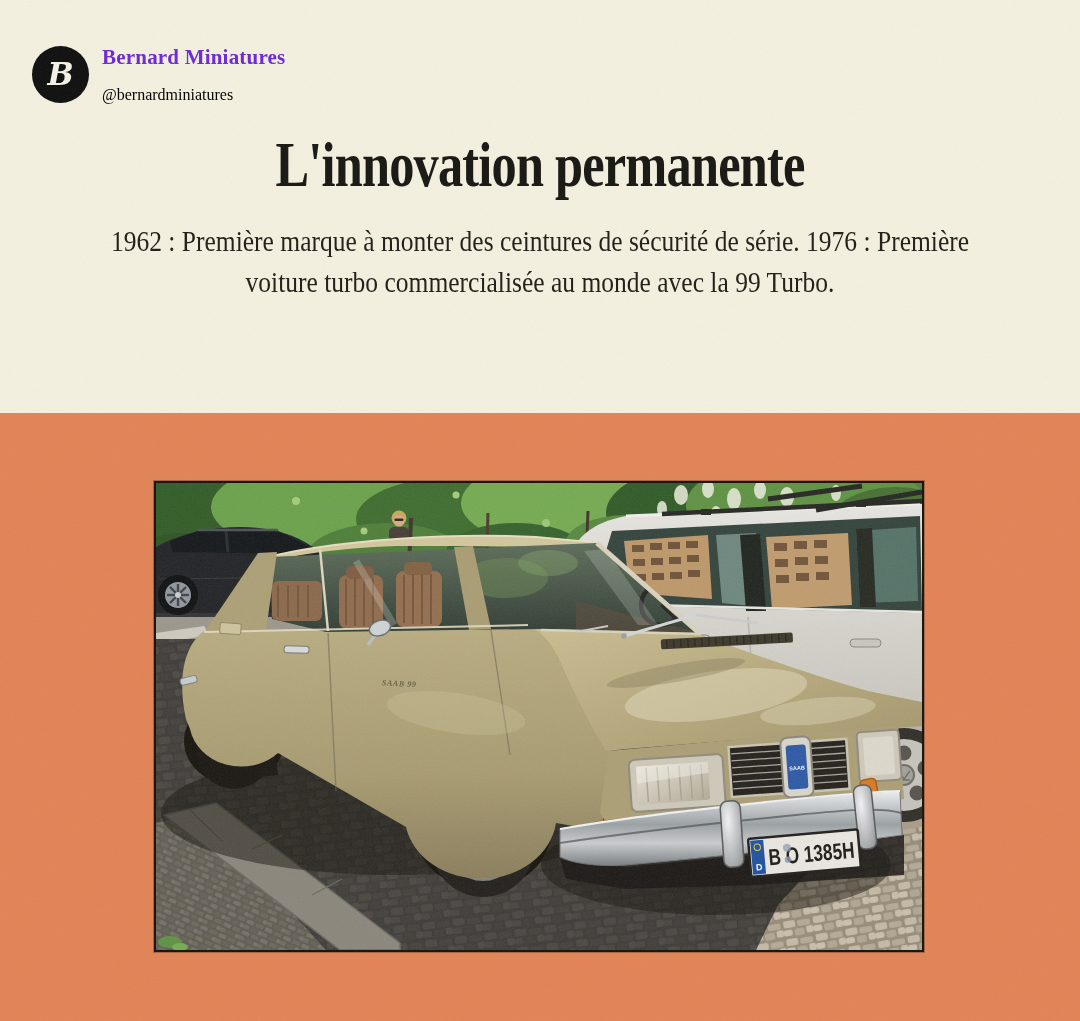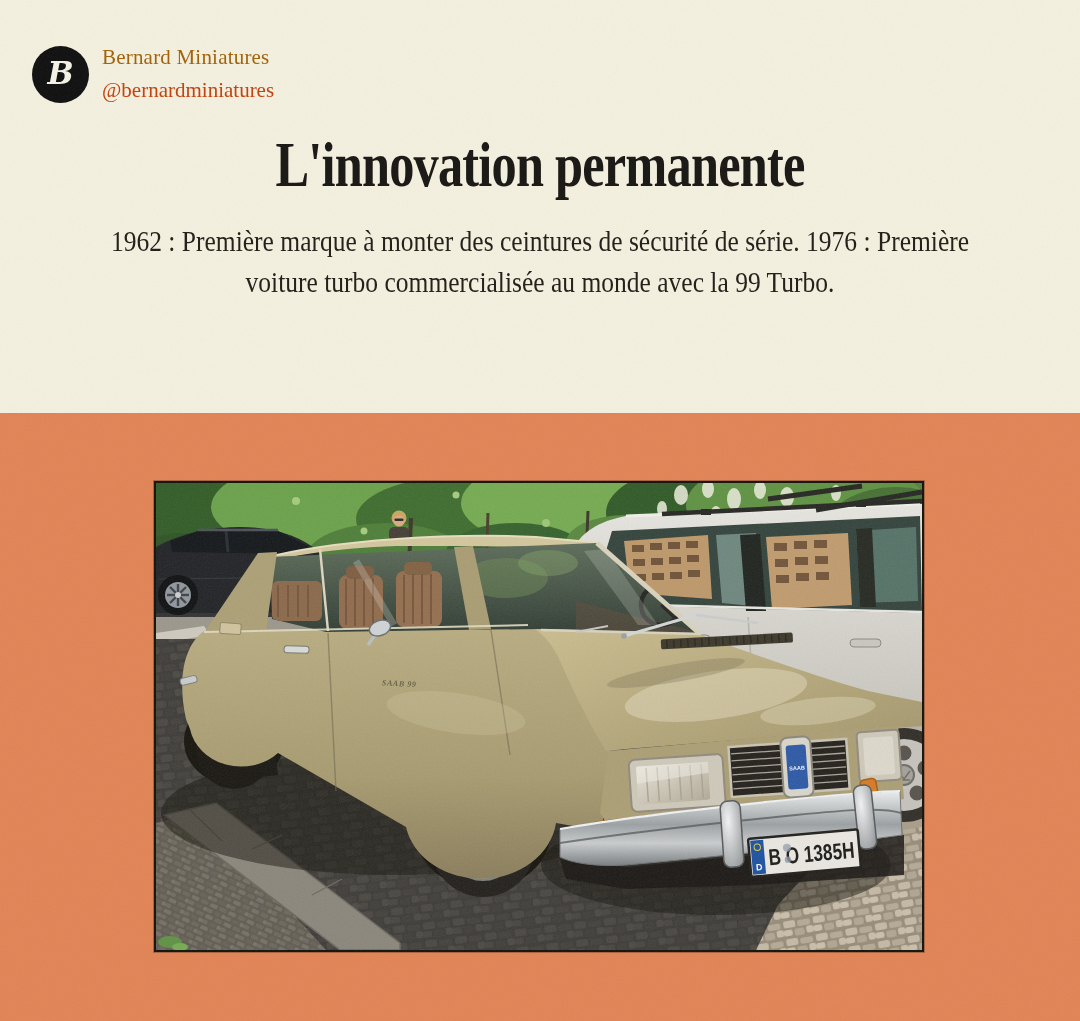"Bernard Miniatures" .profile-name { color: #a16207 -> #6d28d9; font-weight: 400 -> 700 }
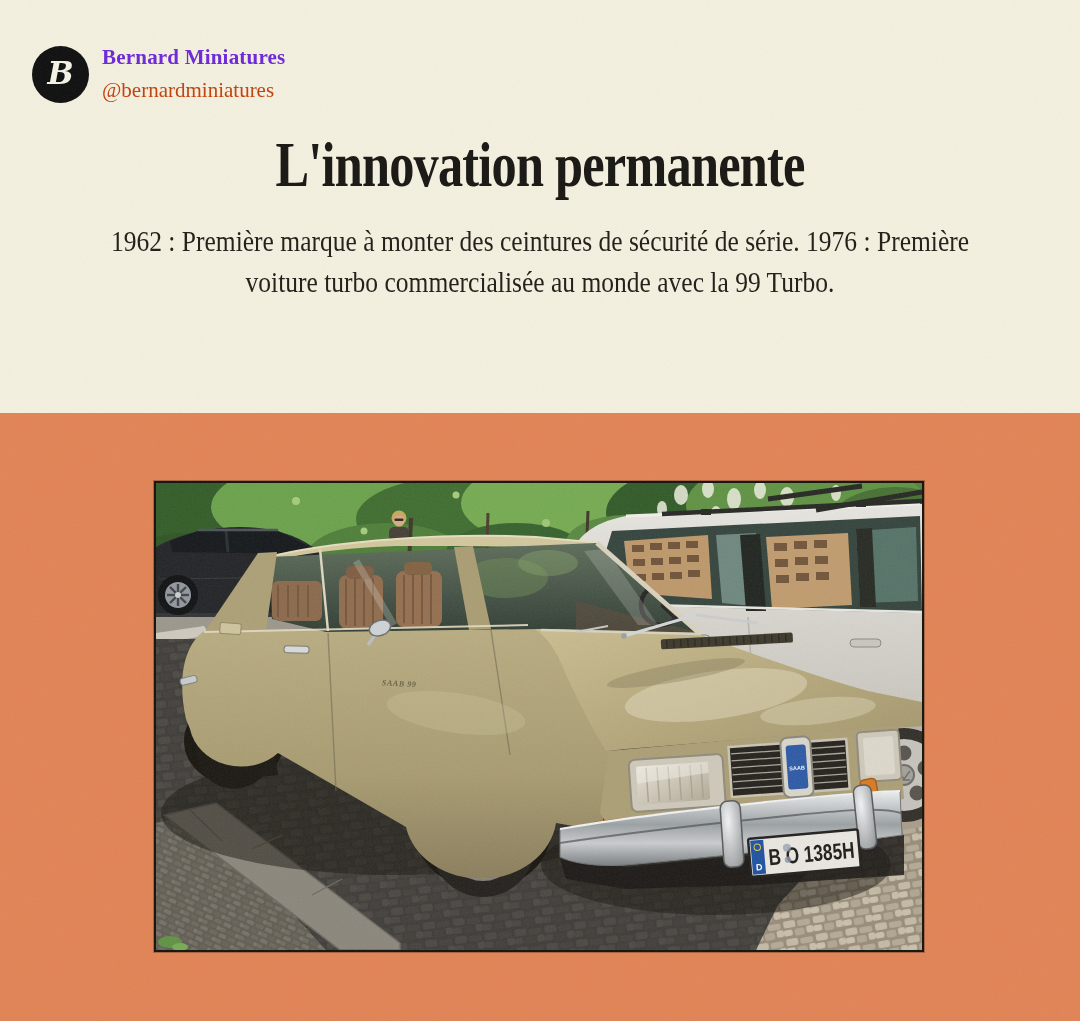"@bernardminiatures" .profile-handle { color: #c2410c -> #000000; font-size: 21px -> 16px; margin-top: 8px -> 16px }
